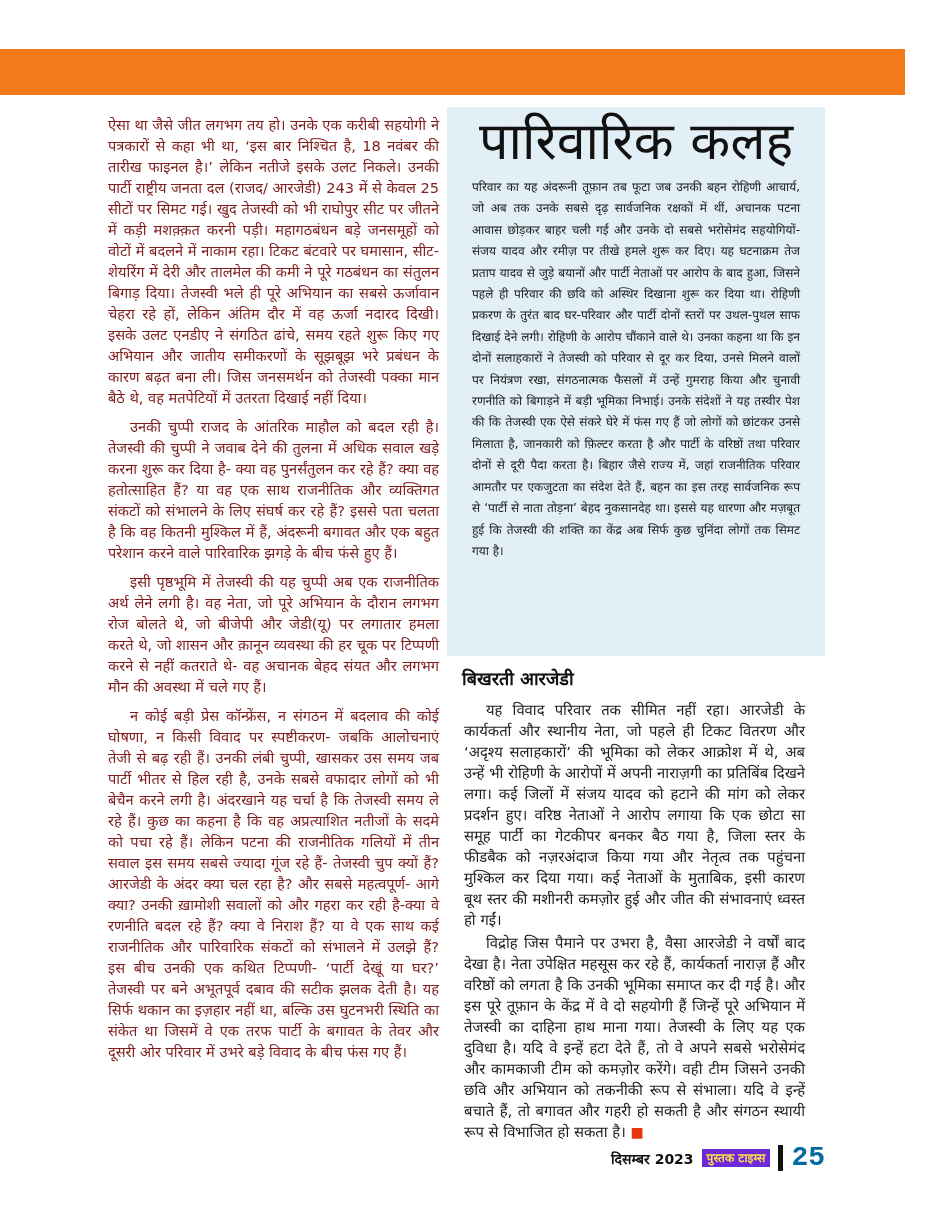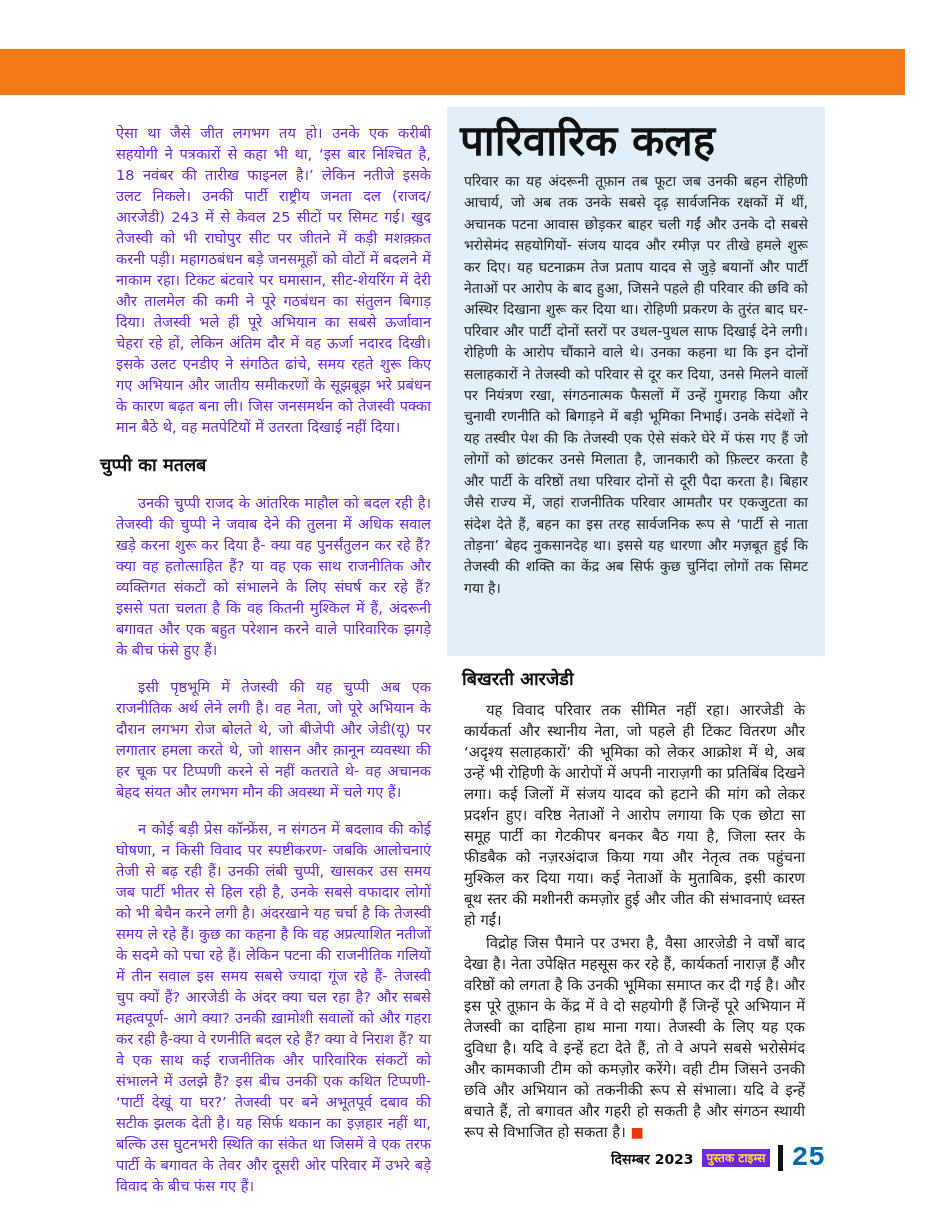"ऐसा था जैसे जीत लगभग" .left-col p { color: #6d28d9 -> #7f1d1d; margin: 16px -> 8px }
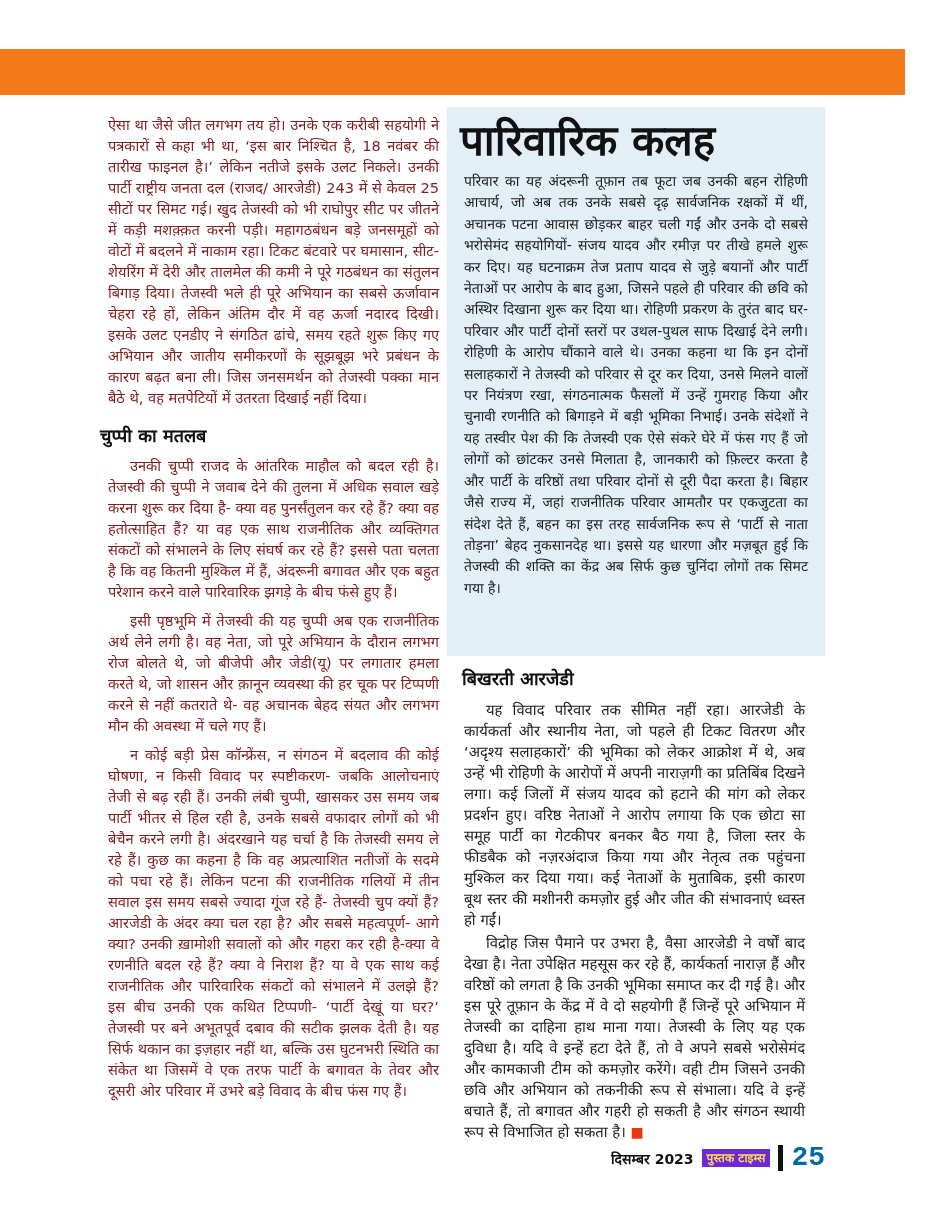"पारिवारिक कलह" .family-box h1 { font-size: 42px -> 52px; font-weight: bold -> normal; text-align: left -> center }
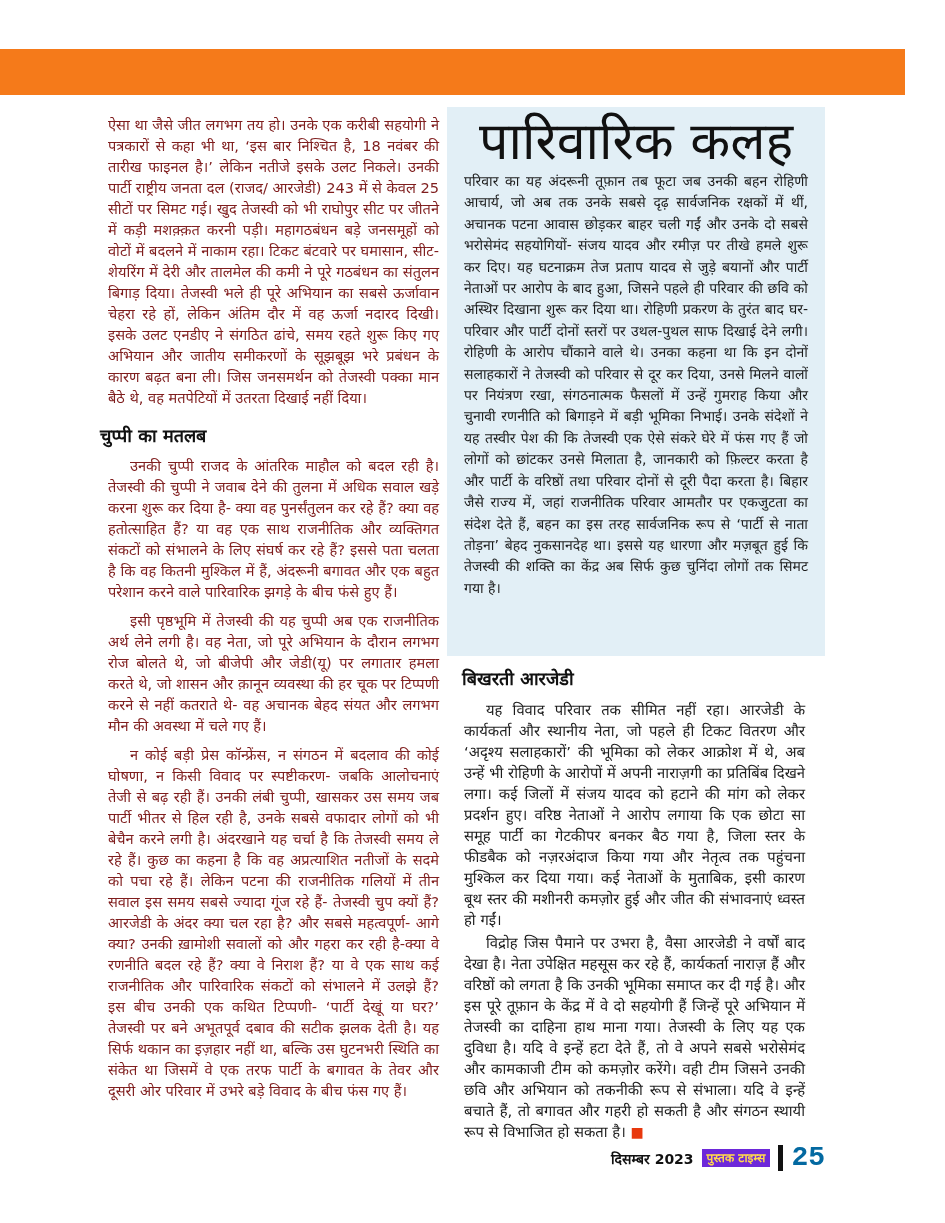"परिवार का यह अंदरूनी तूफ़ान" .family-box p { font-size: 14px -> 12px; margin: 4px -> 12px }
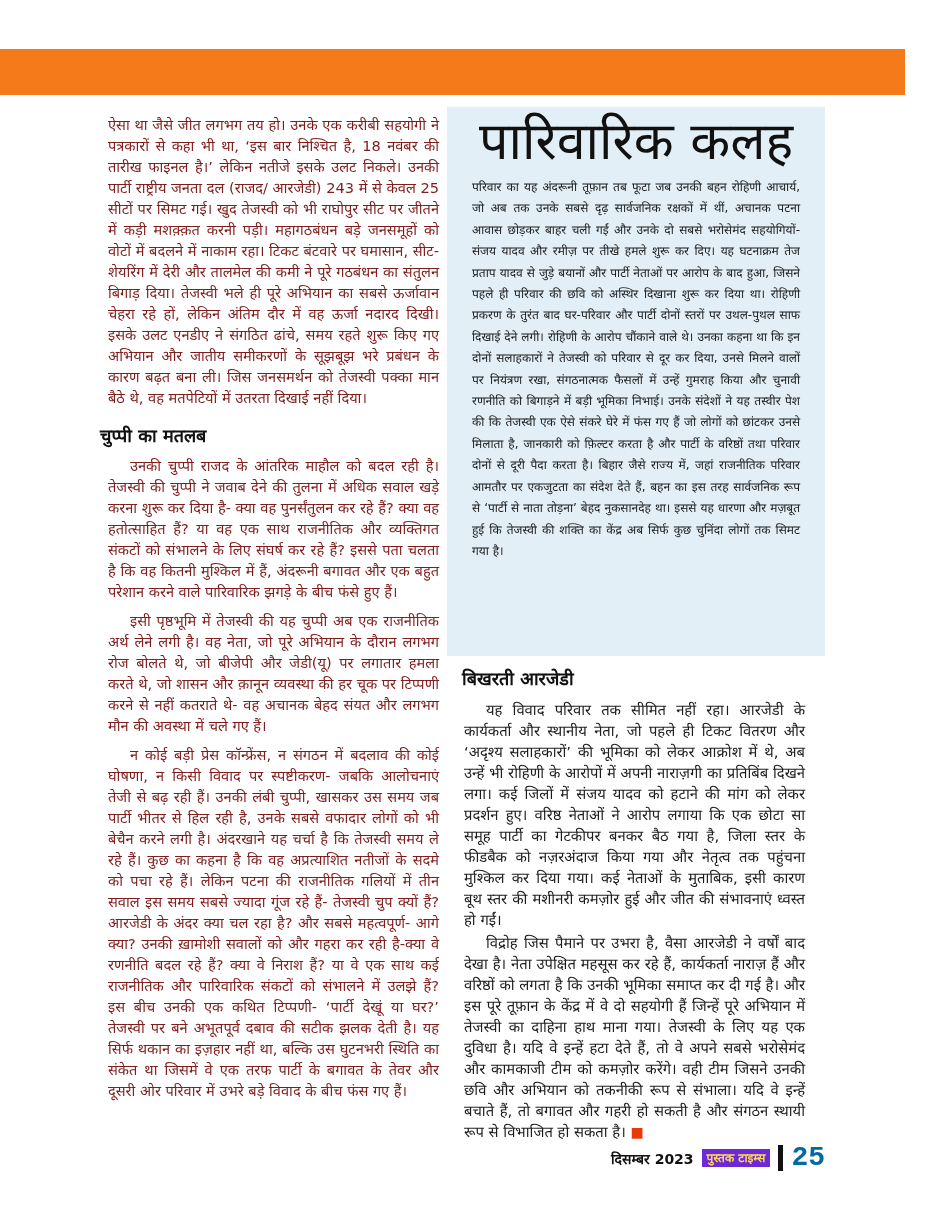"चुप्पी का मतलब" div.sec-head { html: <div>चुप्पी का मतलब</div> -> none }
